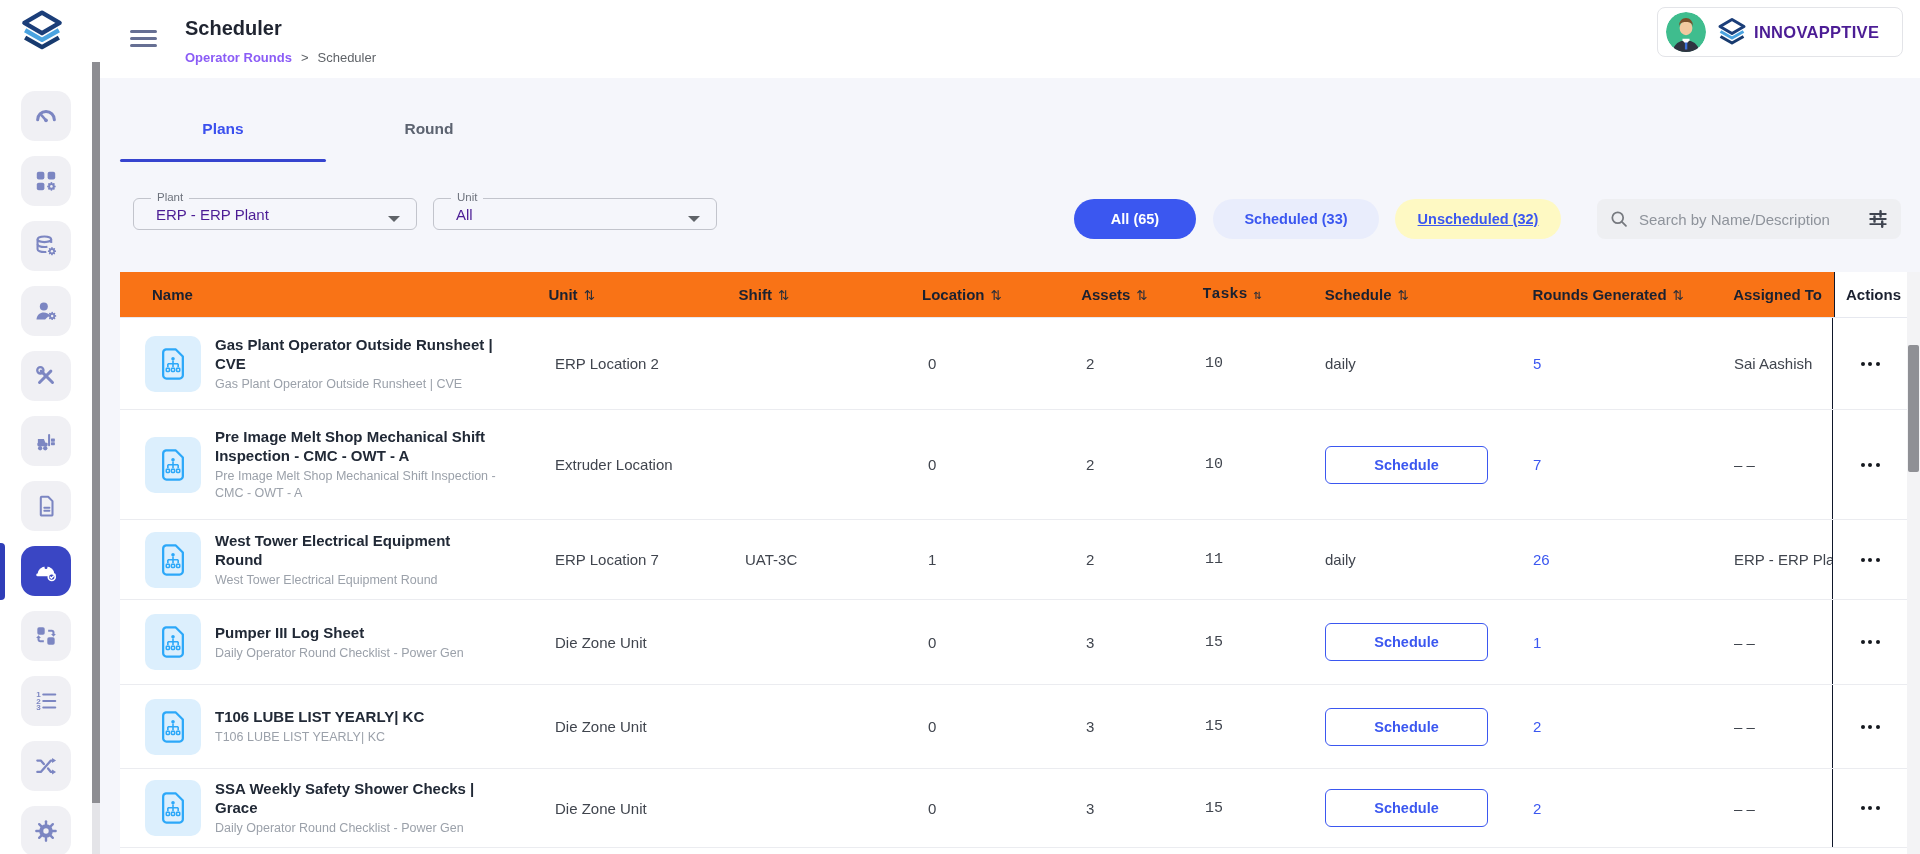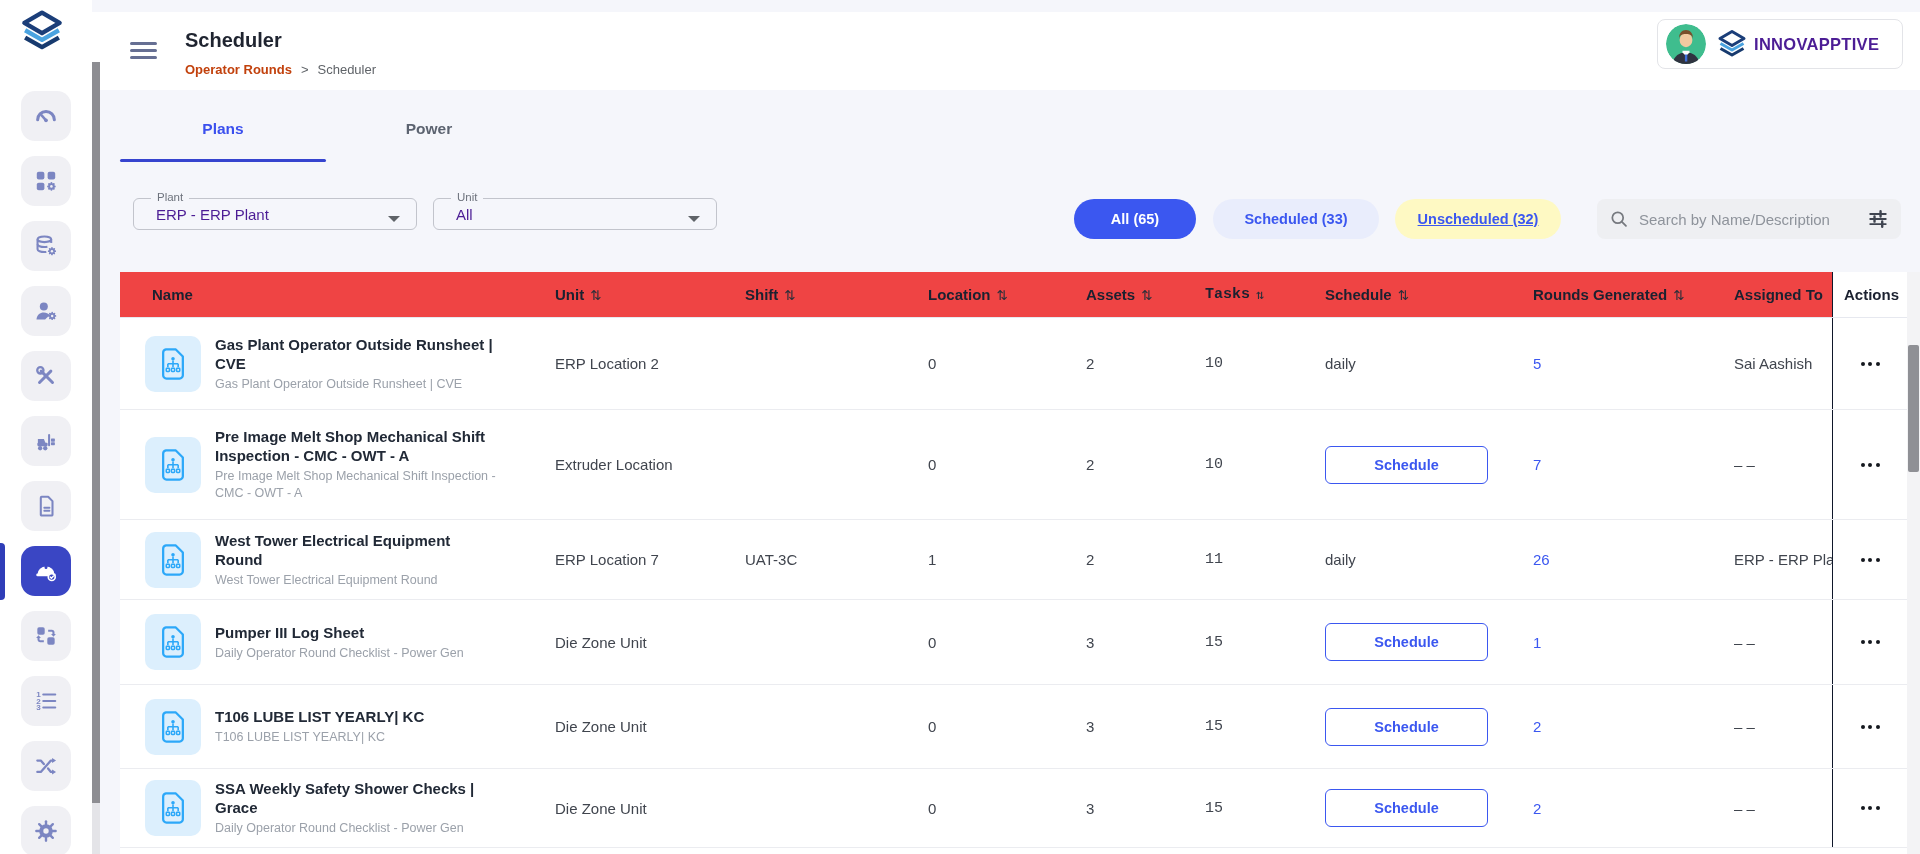"Scheduler" .topbar { top: 12px -> 0 }
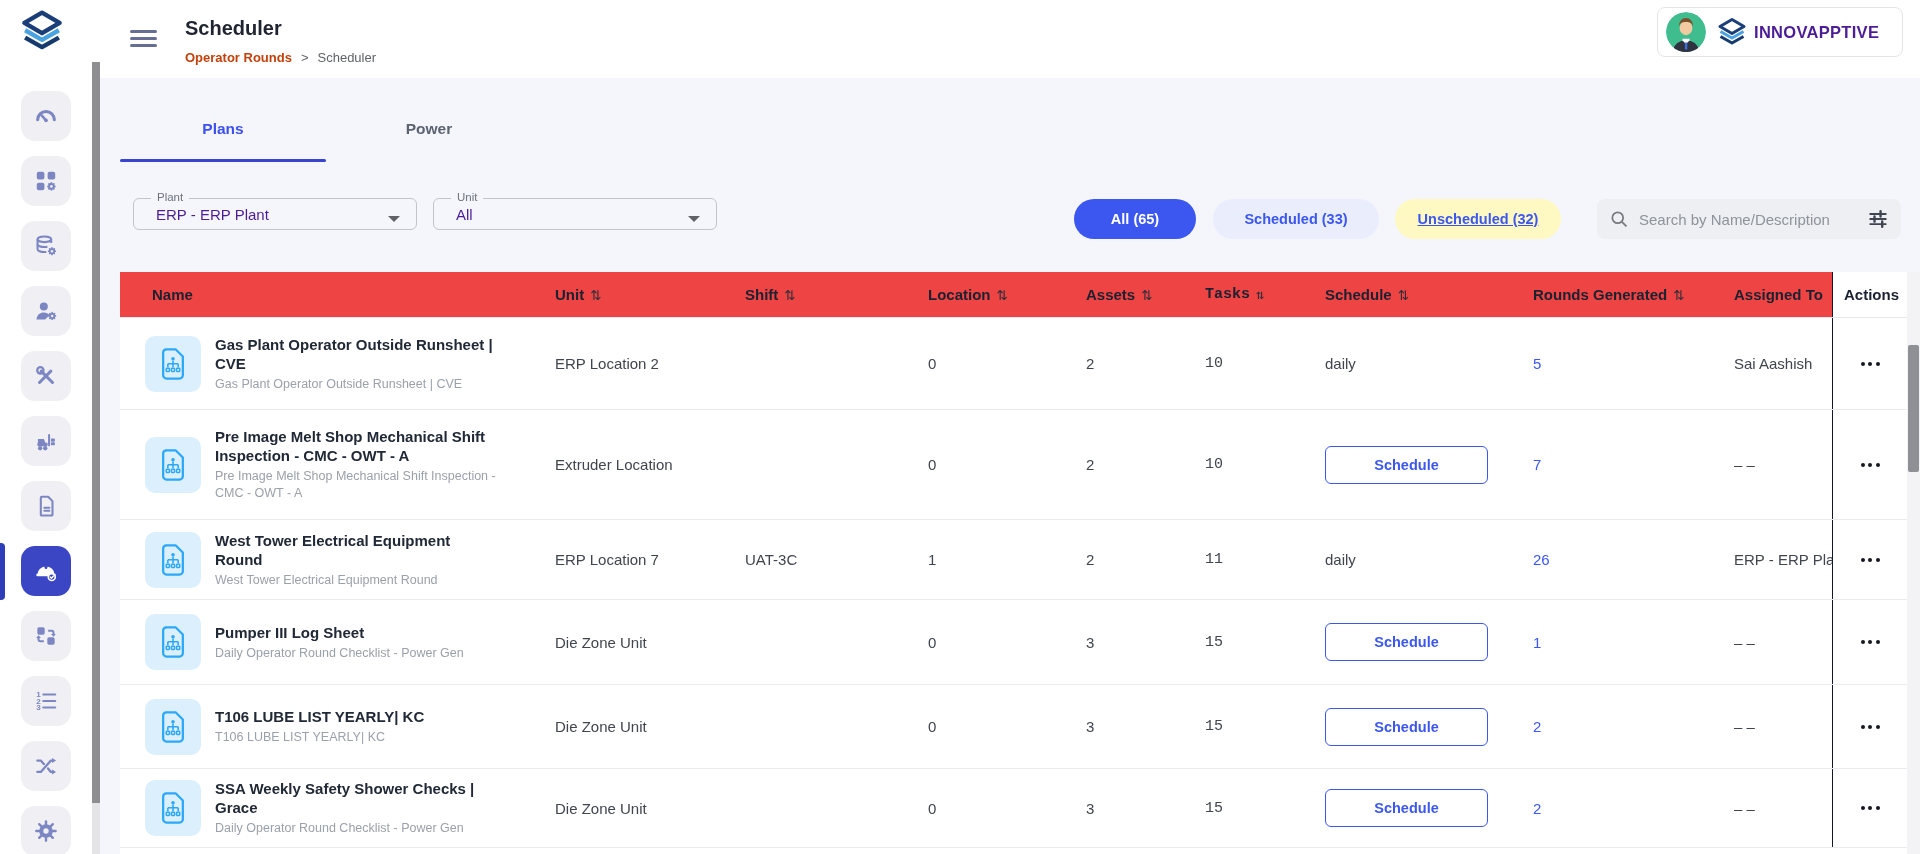"Operator Rounds" .bc-parent { color: #c2410c -> #8b5cf6 }
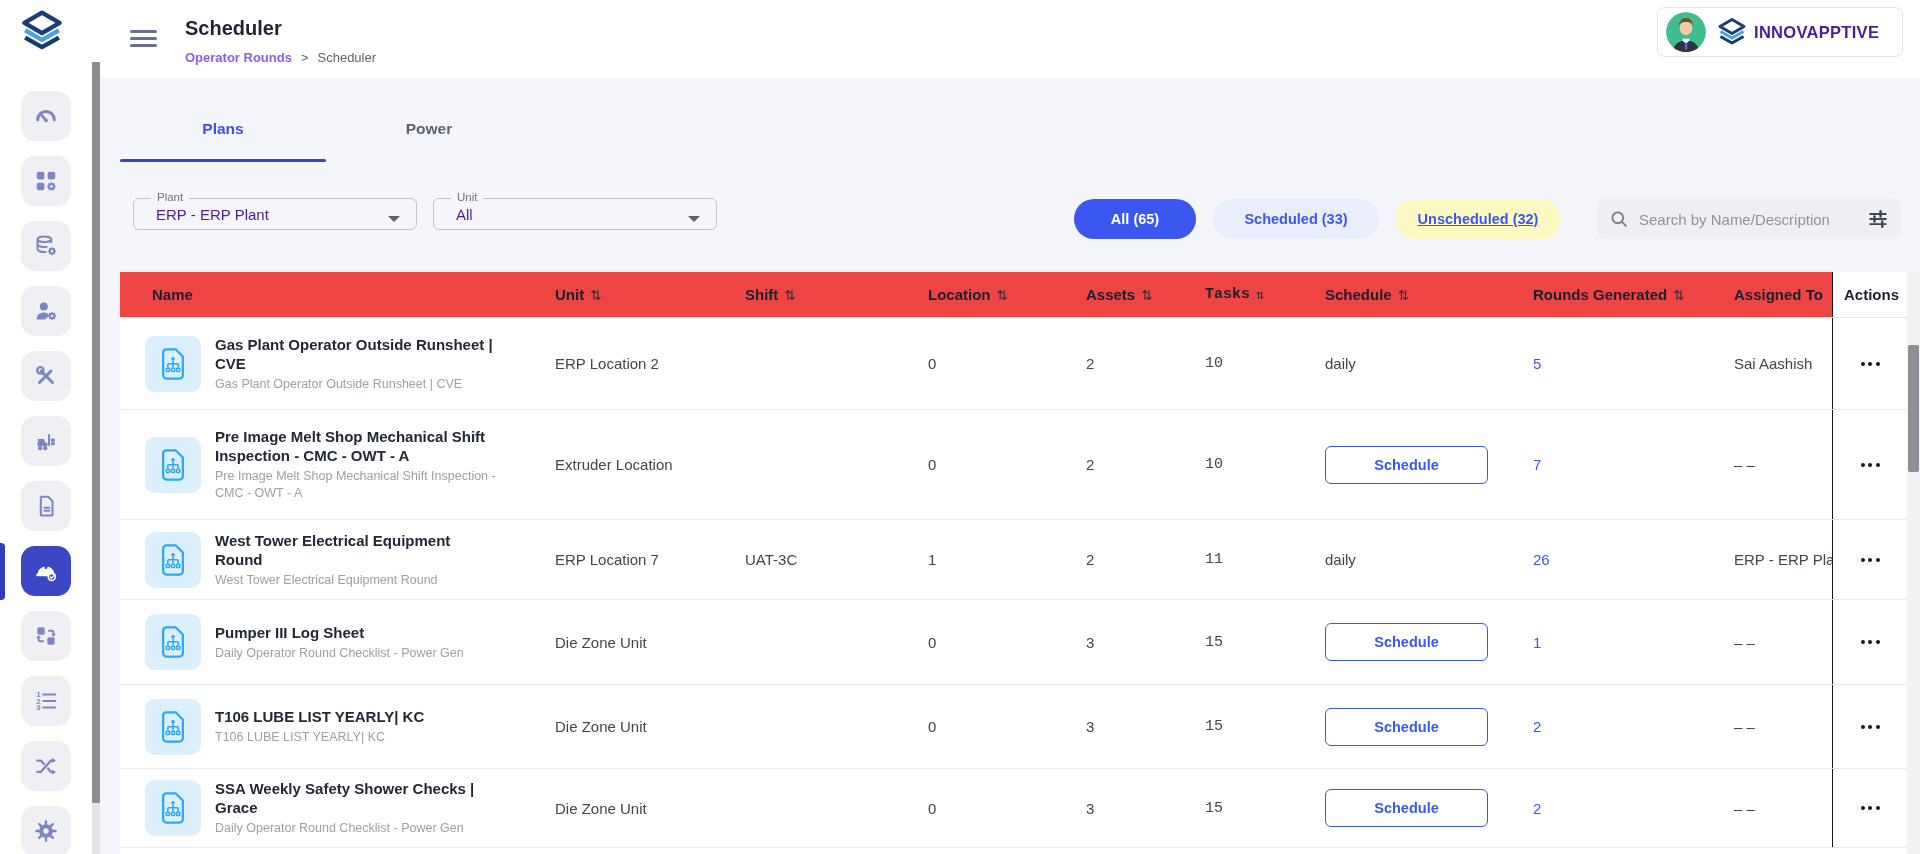"Power" div.tab { text: Power -> Round }
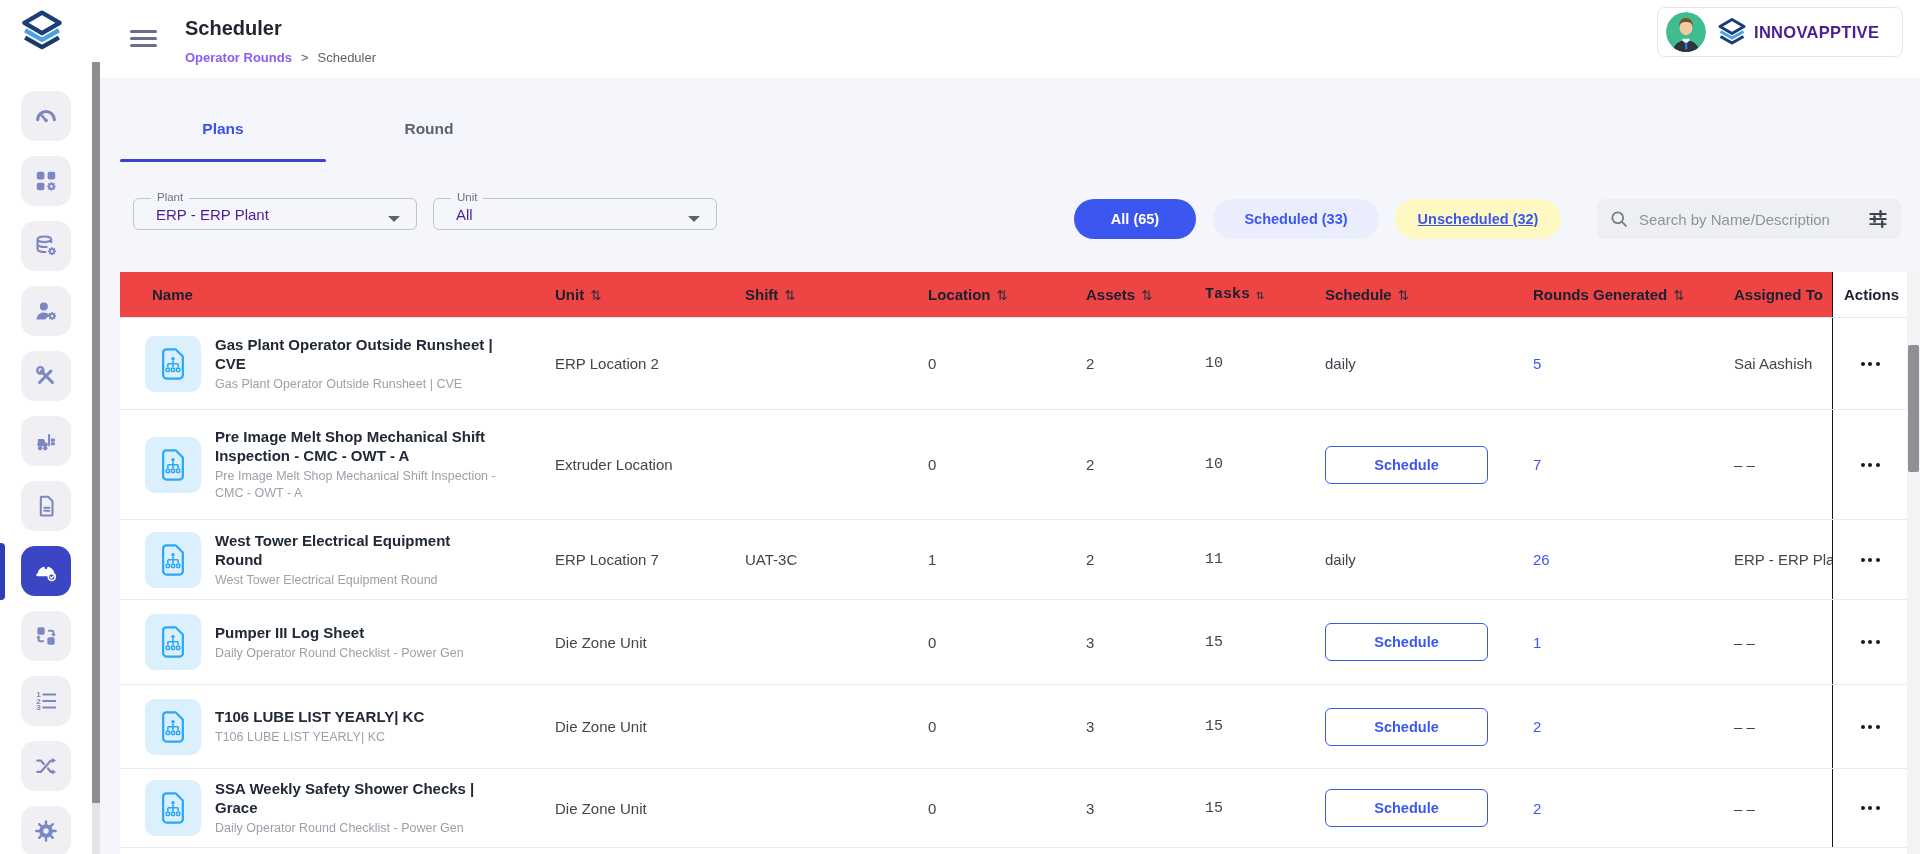"Name" .thead { background: #ef4444 -> #f97316; gap: none -> 6px }
